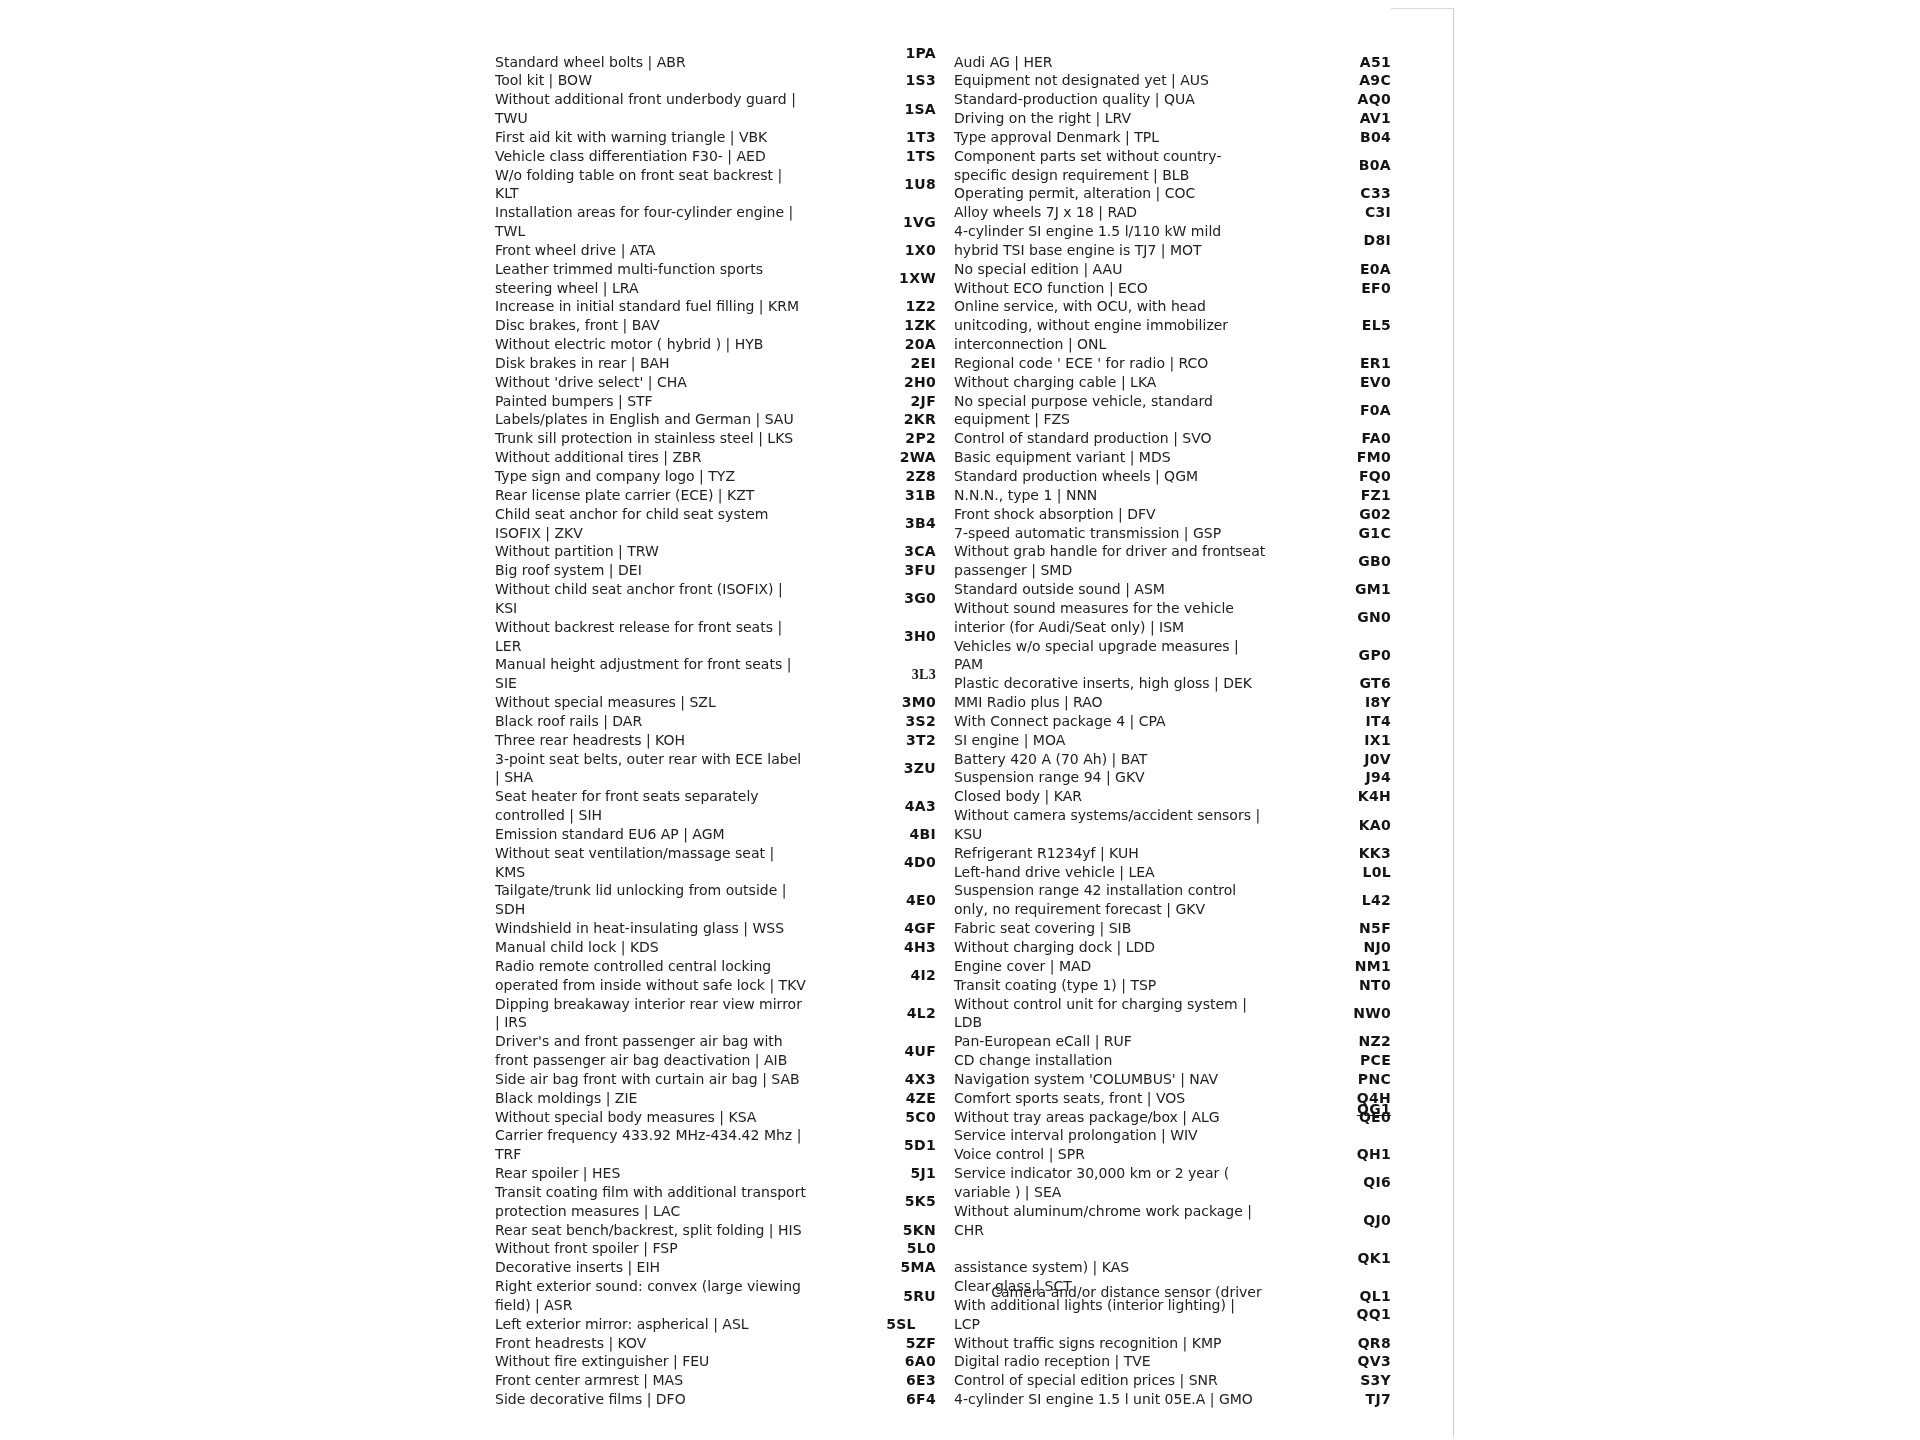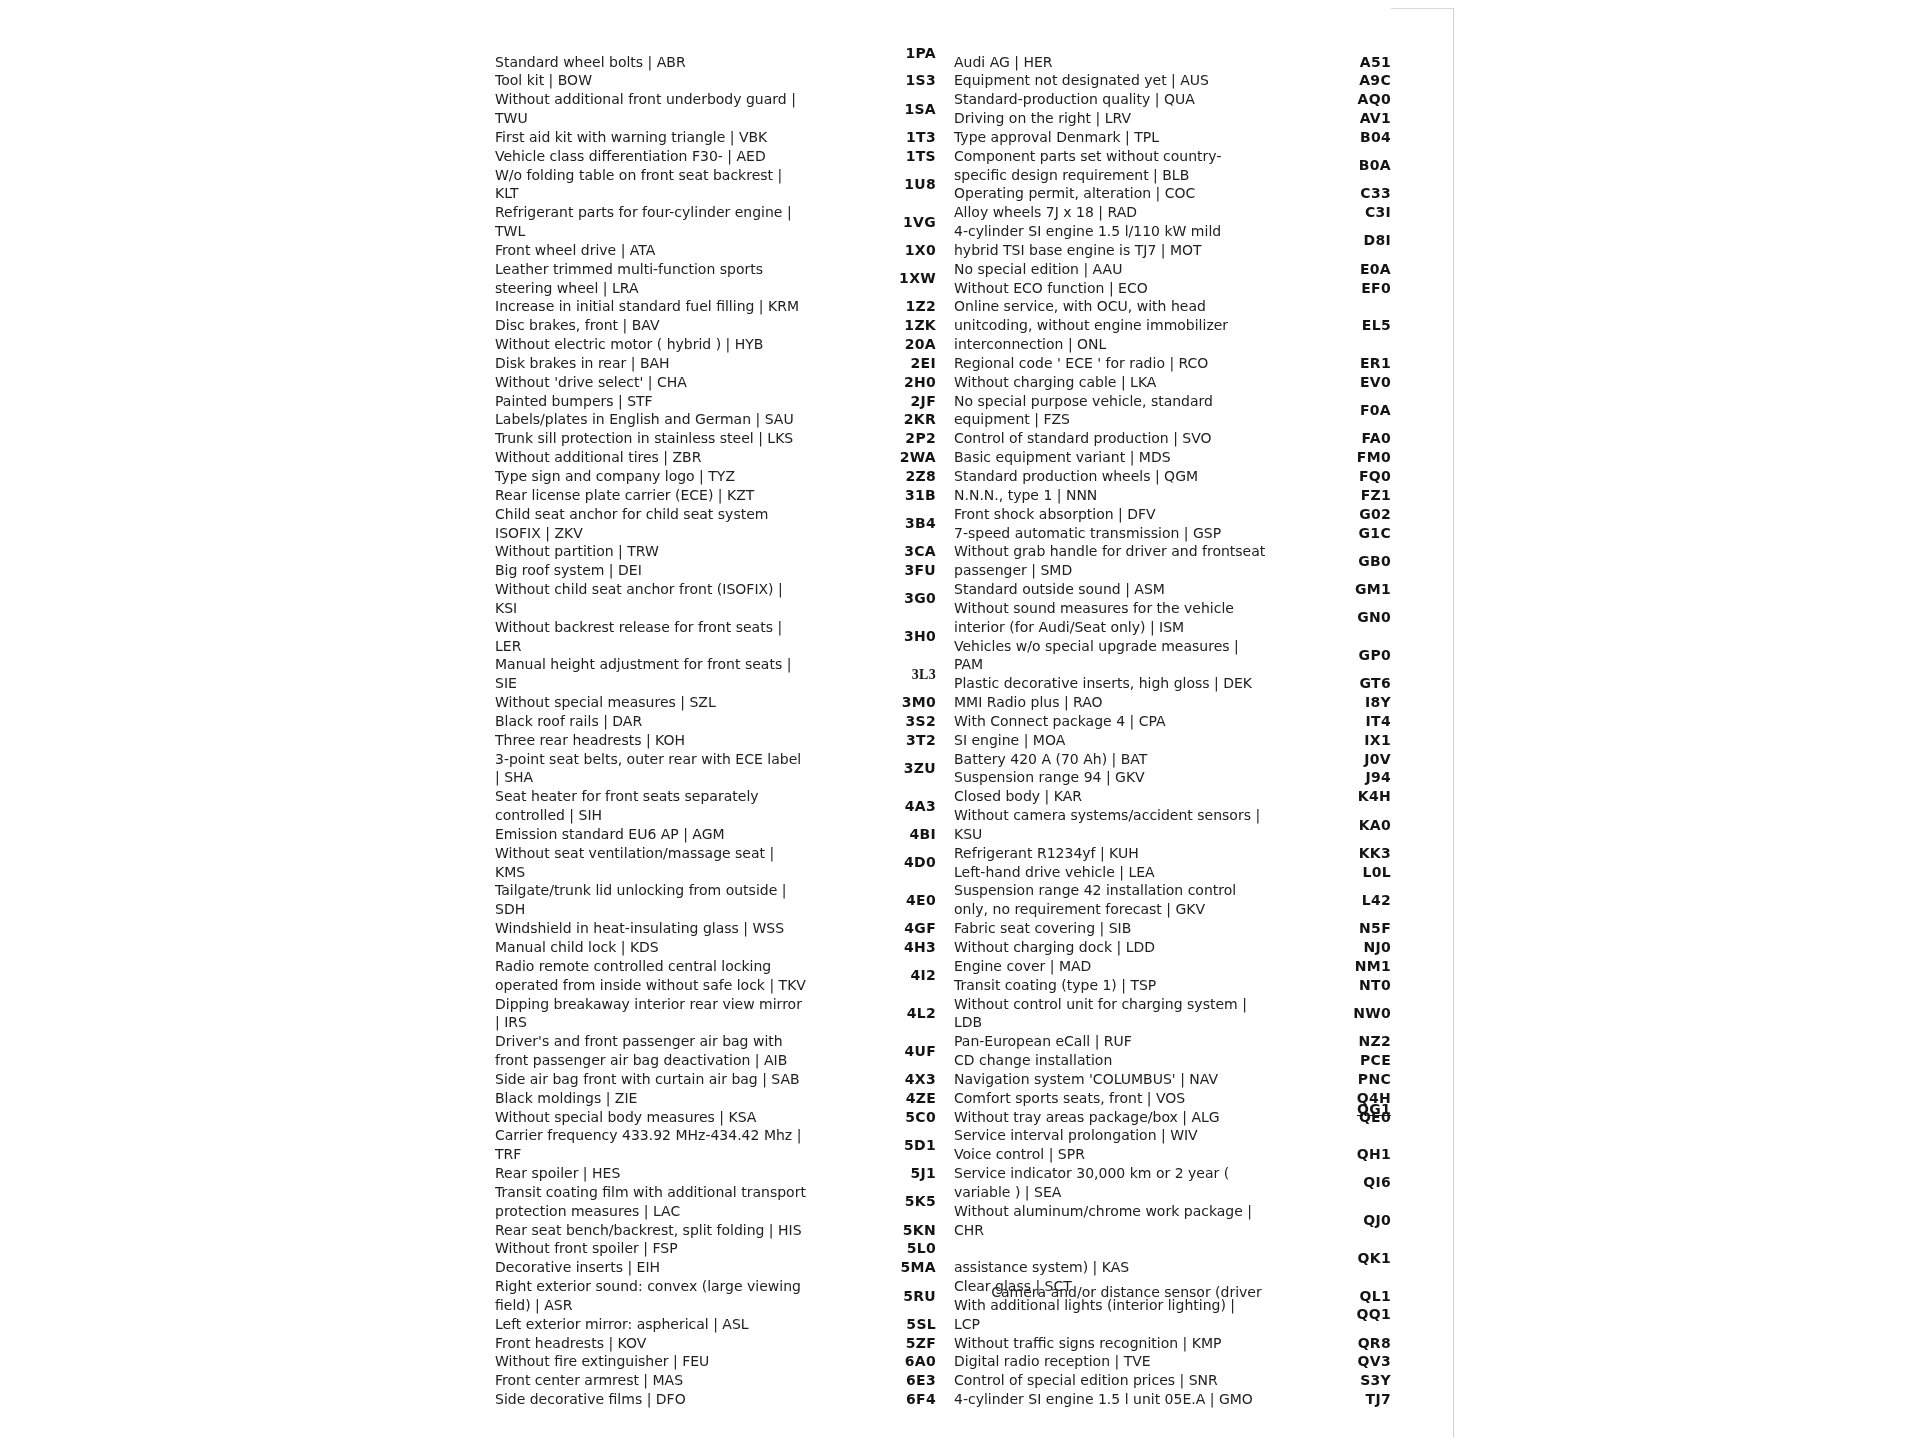"Refrigerant parts for four-cylinder" div.txt-line { text: Refrigerant parts -> Installation areas }
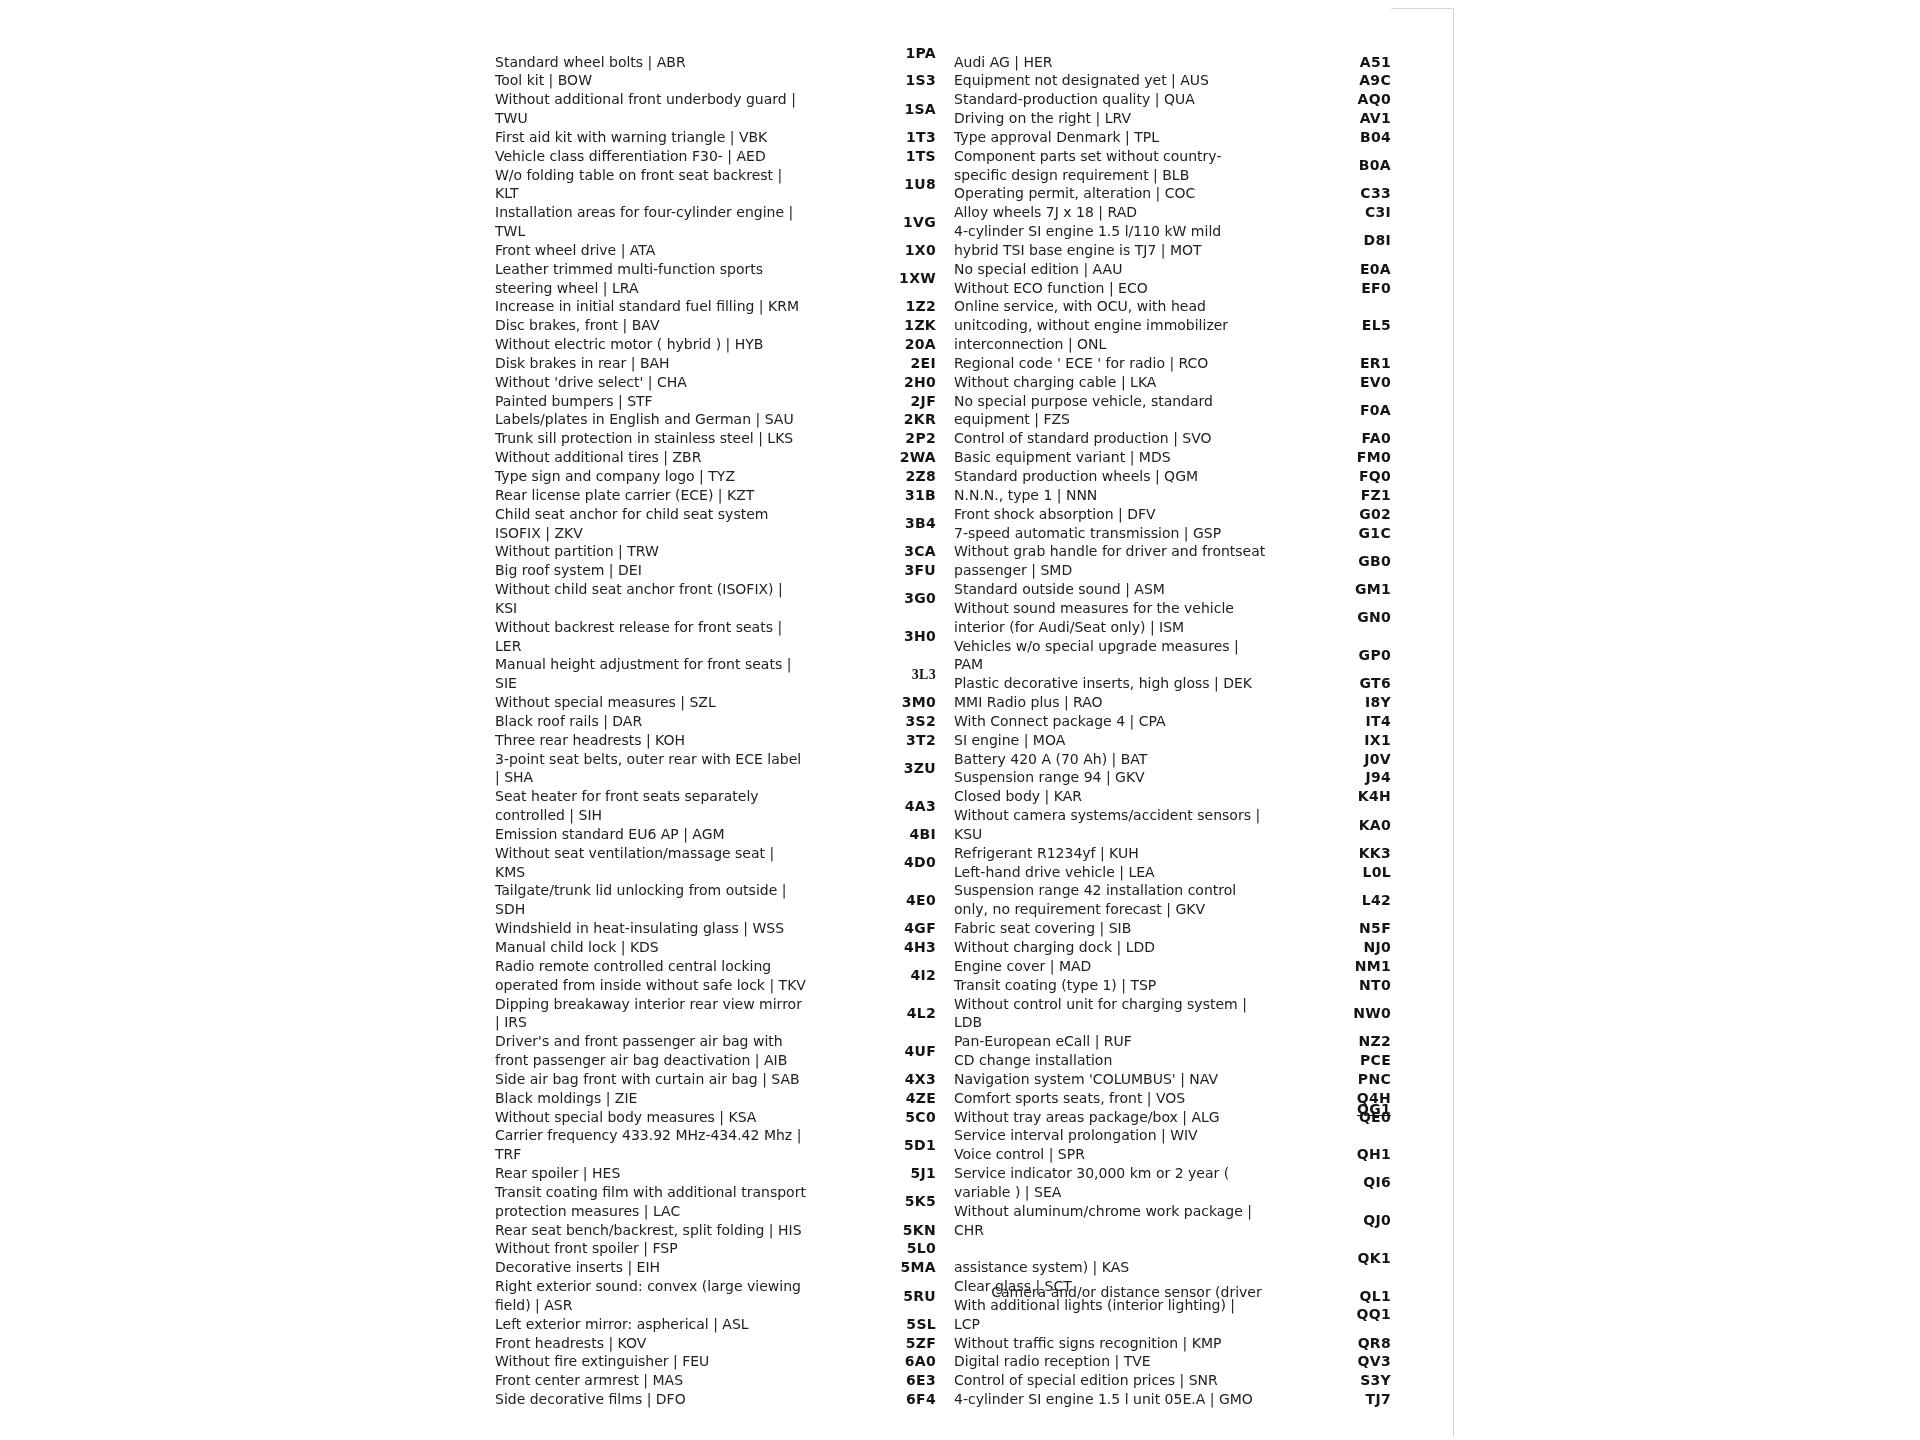"5SL" div.code-line { text-align: none -> center }
